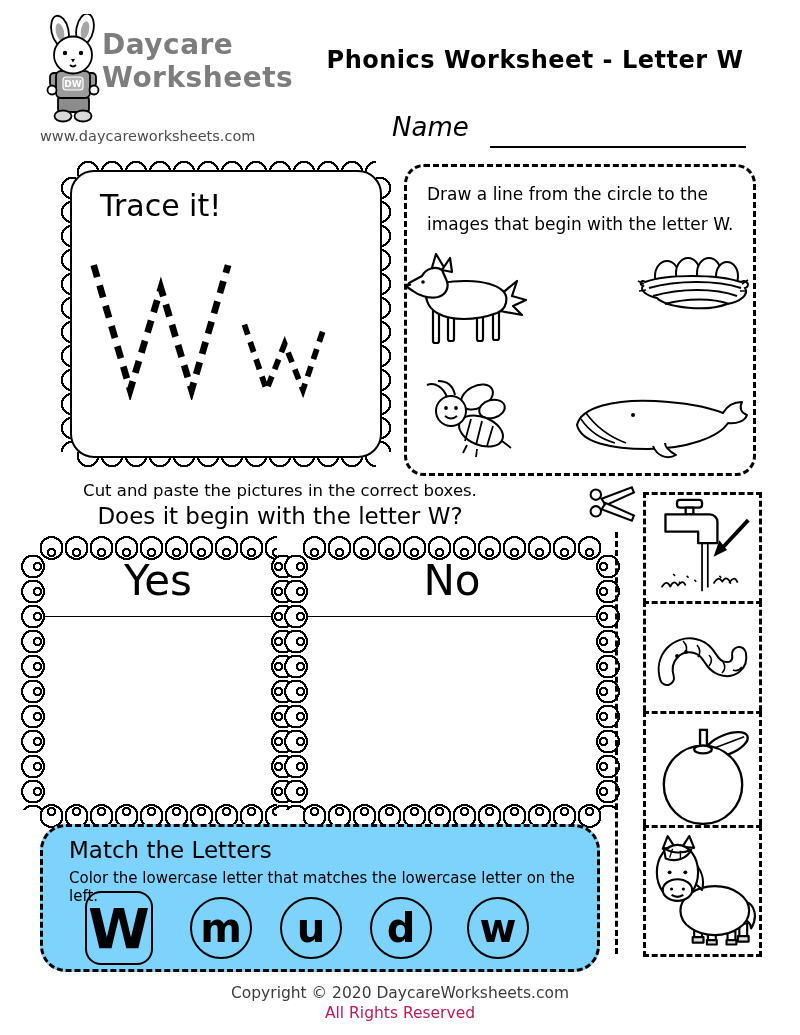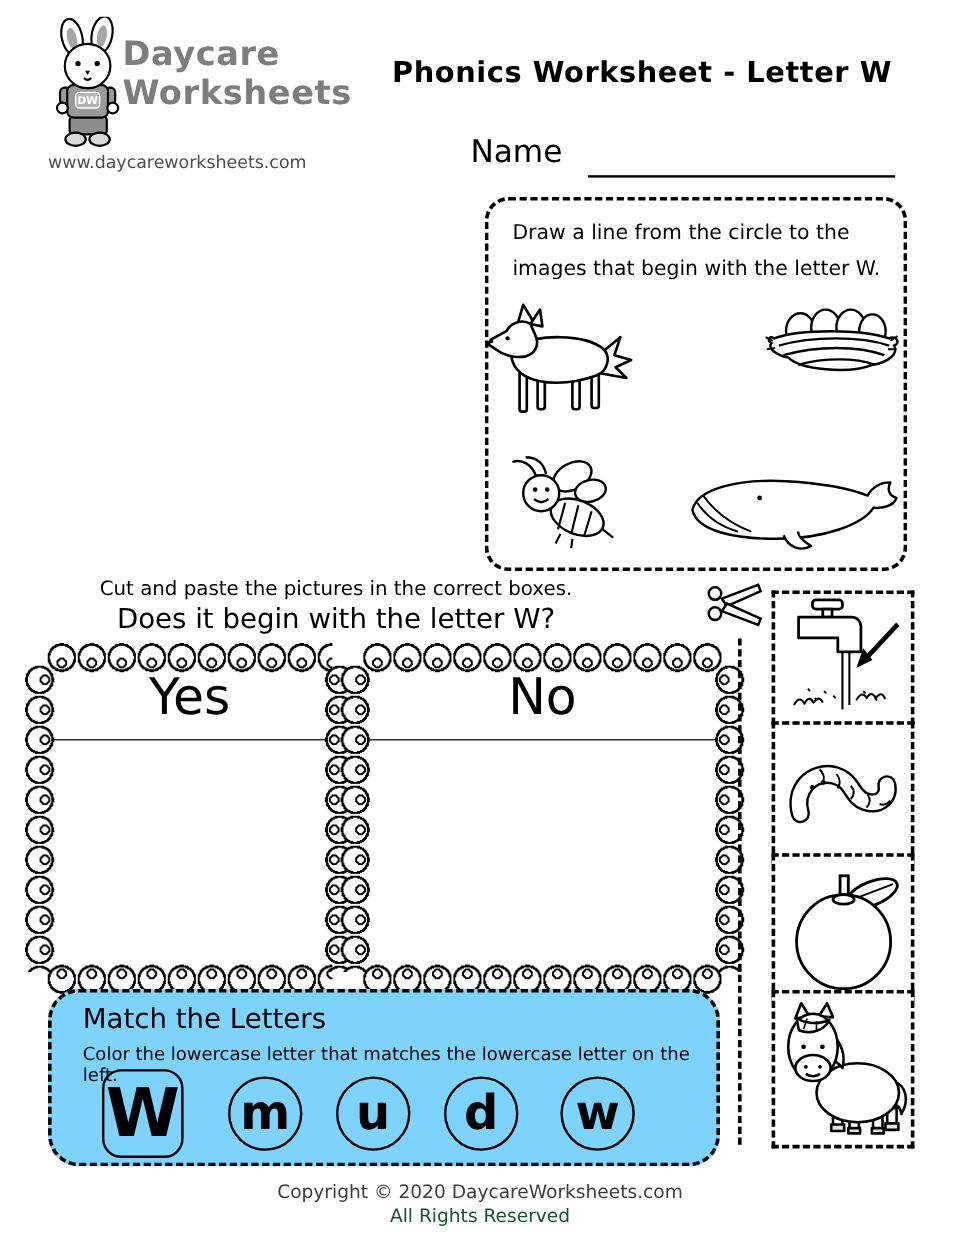"Name" .name-row-label { font-style: none -> italic }
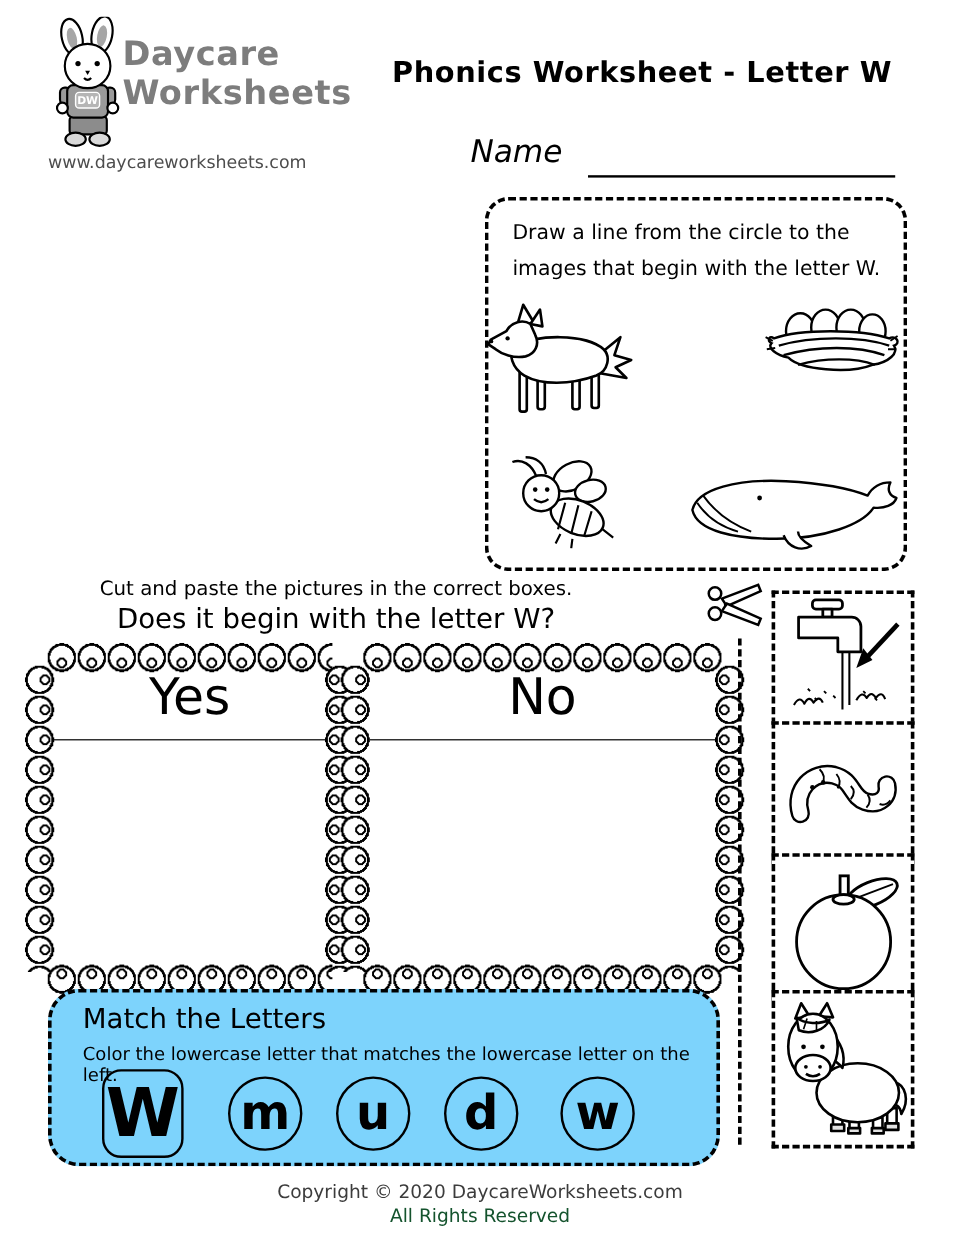"Trace it!" div.abs { html: none -> <div> <div></div> <div></div> <div></div> <div></div> <div> <div>Trace it!</div> <svg> <polyline></polyline> <polyline></polyline> </svg> </div> </div> }
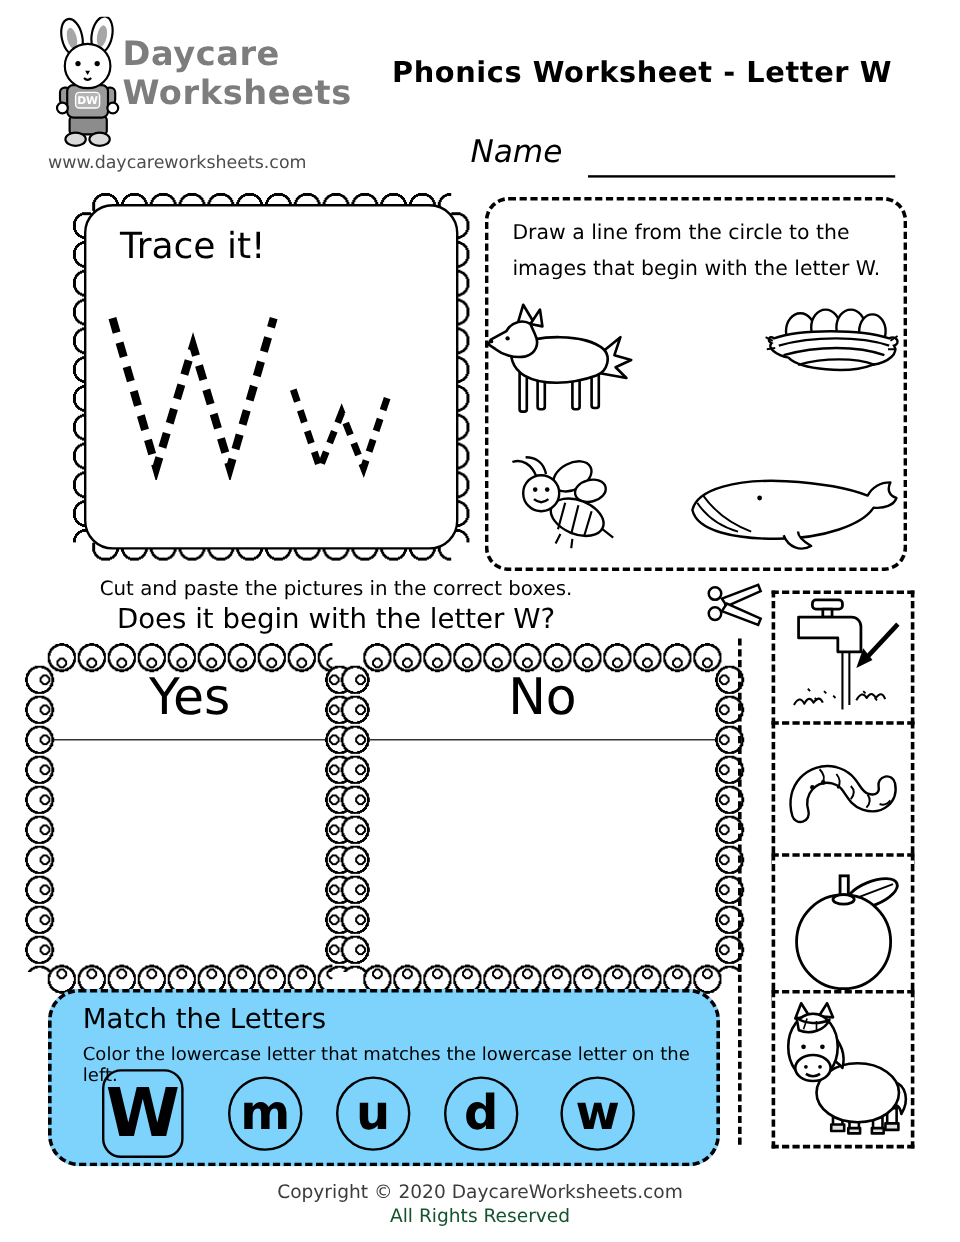"All Rights Reserved" .footer-l2 { color: #14532d -> #be185d }
